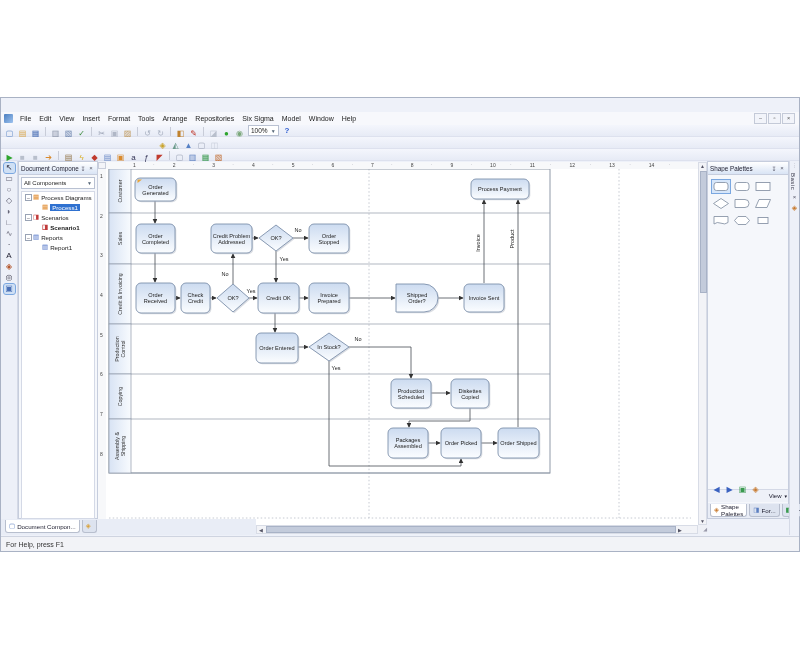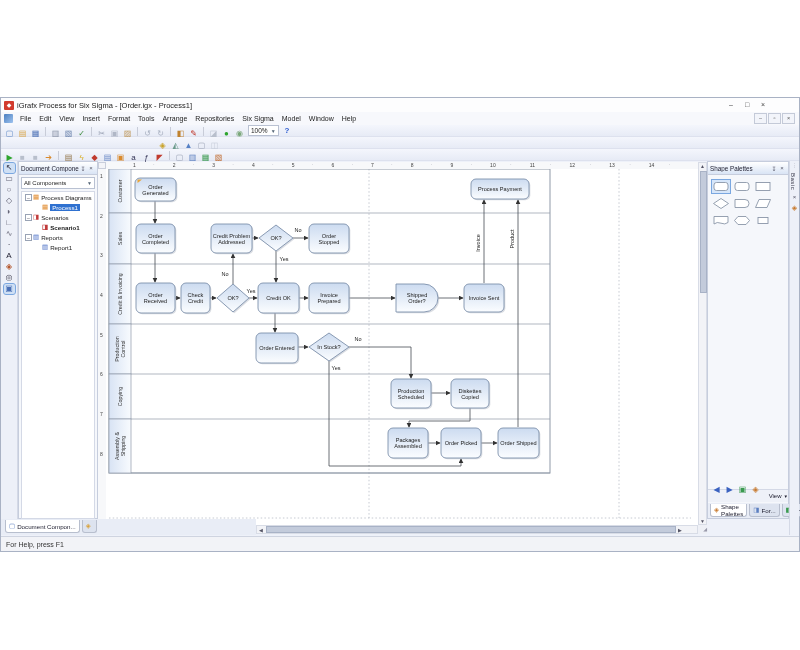"iGrafx Process for Six Sigma" div { html: <div> <span>◆</span> <span>iGrafx Process for Six Sigma - [Order.igx - Process1]</span> <span> <span>–</span> <span>□</span> <span>×</span> </span> </div> -> none }
